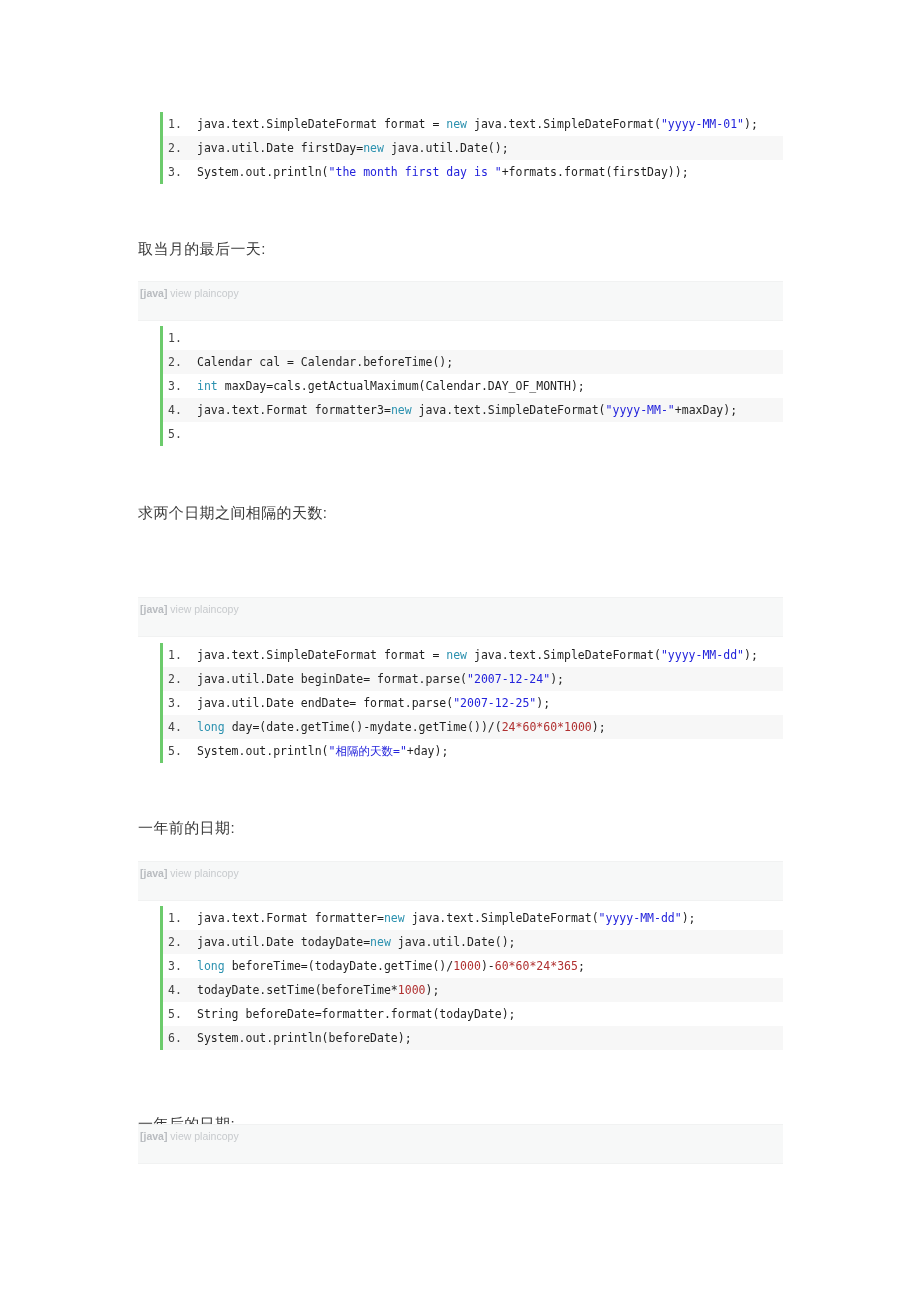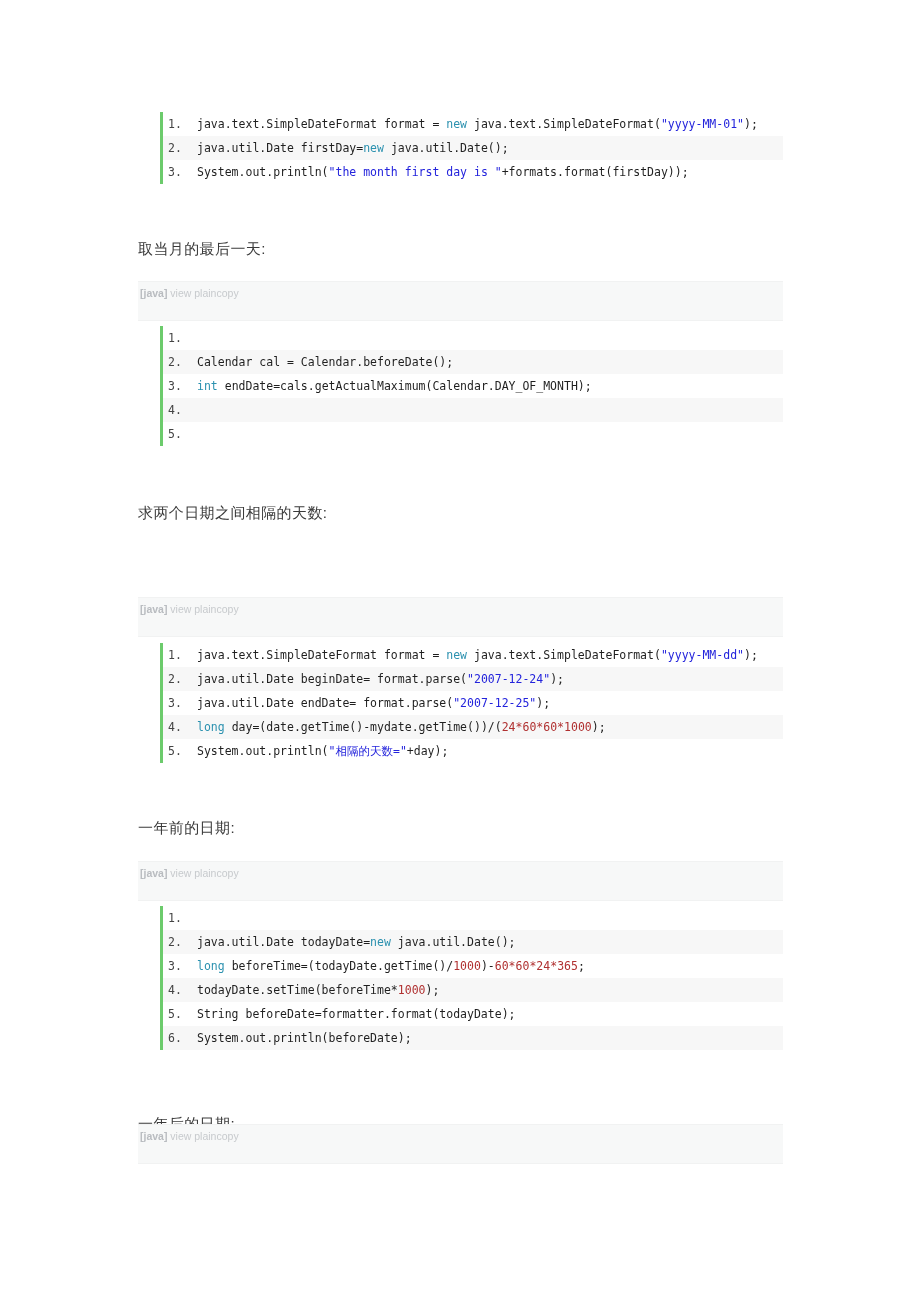"Calendar cal = Calendar.beforeDate();" span.p { text: Calendar.beforeDate -> Calendar.beforeTime }
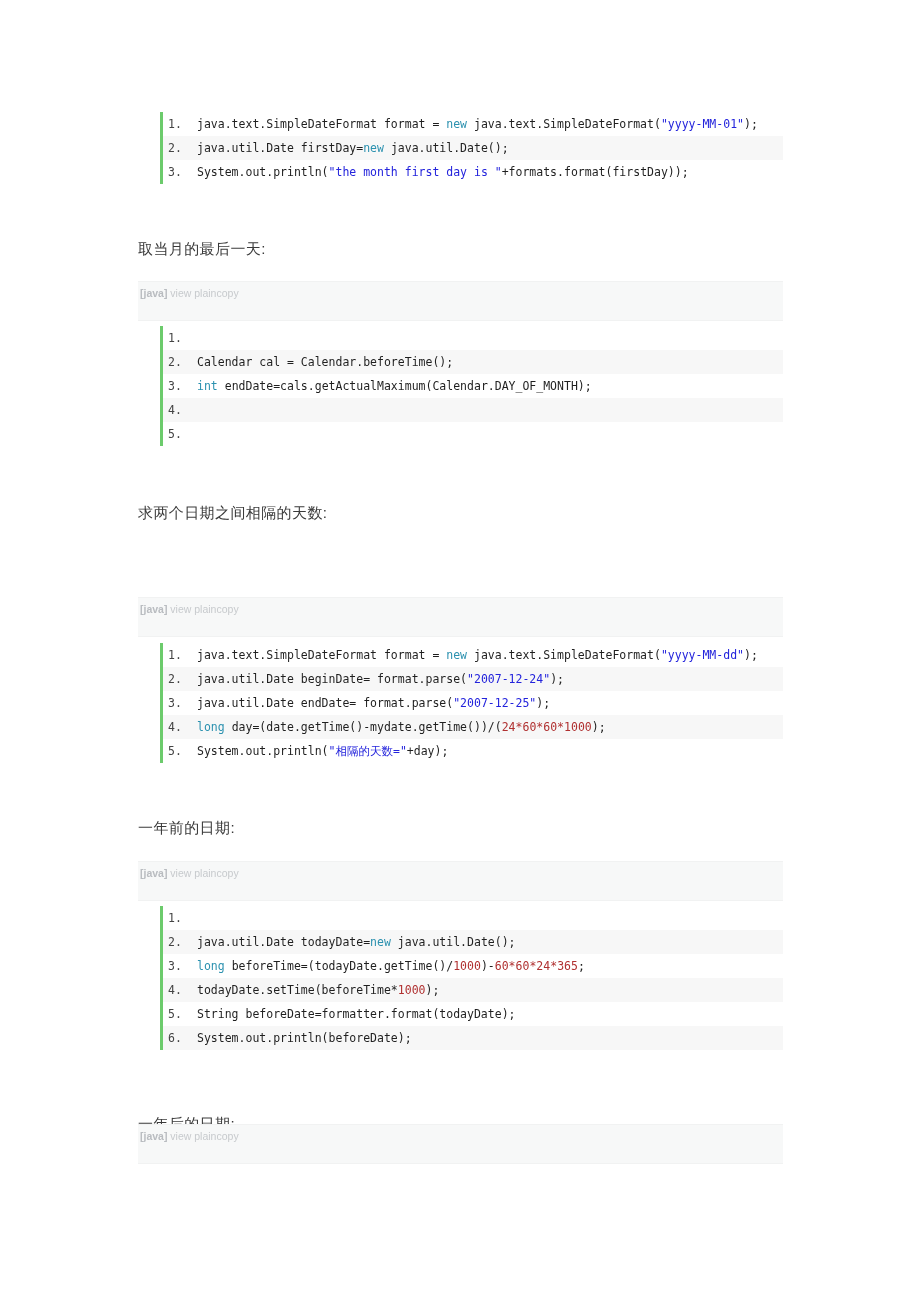"endDate=cals.getActualMaximum(Calendar.D" span.p { text: endDate -> maxDay }
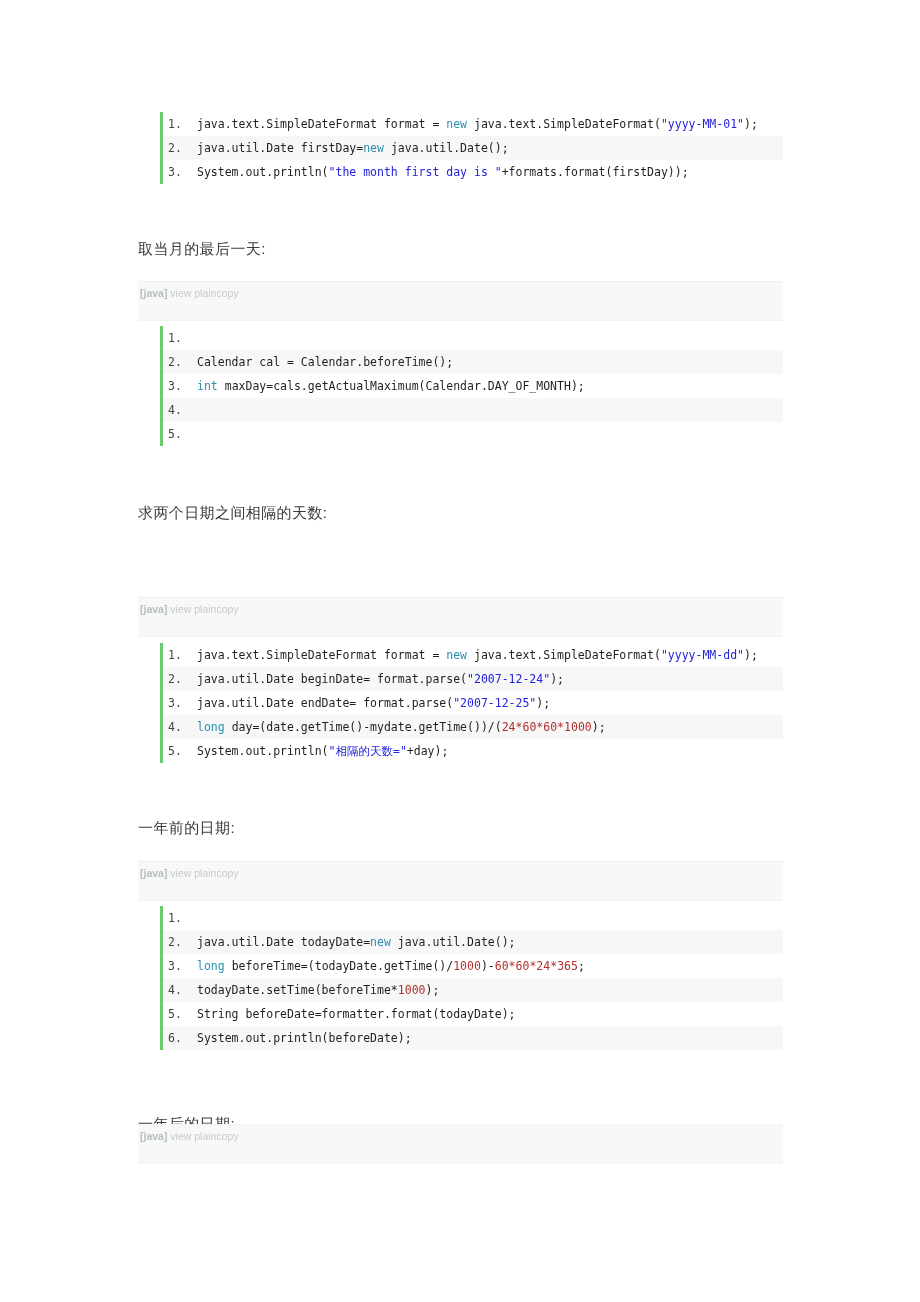"java.text.Format formatter3=new" span.src { html: none -> <span><span>java.text.Format formatter3=</span><span>new</span><span> java.text.SimpleDateFormat(</span><span>"yyyy-MM-"</span><span>+maxDay);</span></span> }
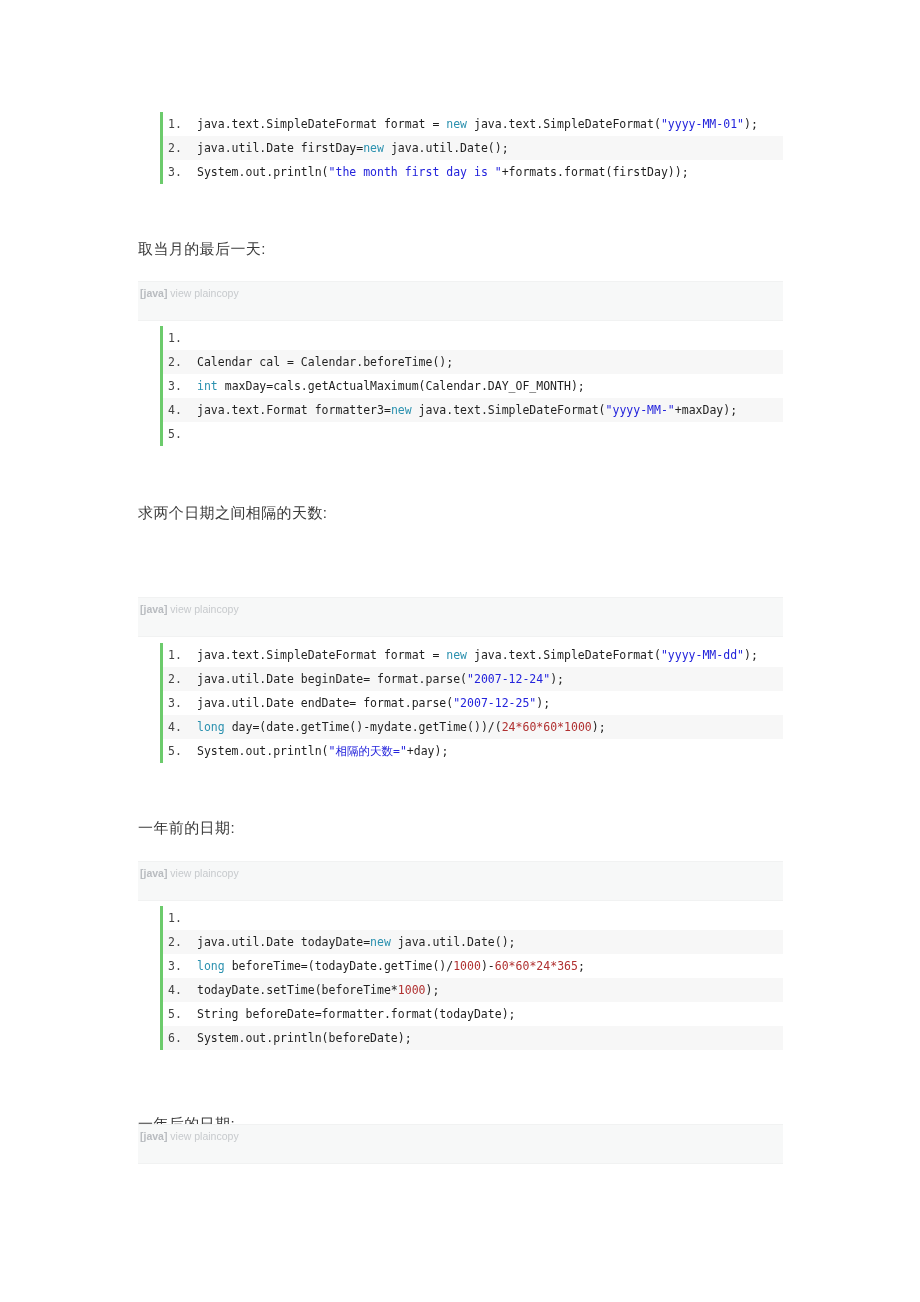"java.text.Format formatter=new" span.src { html: none -> <span><span>java.text.Format formatter=</span><span>new</span><span> java.text.SimpleDateFormat(</span><span>"yyyy-MM-dd"</span><span>);</span></span> }
